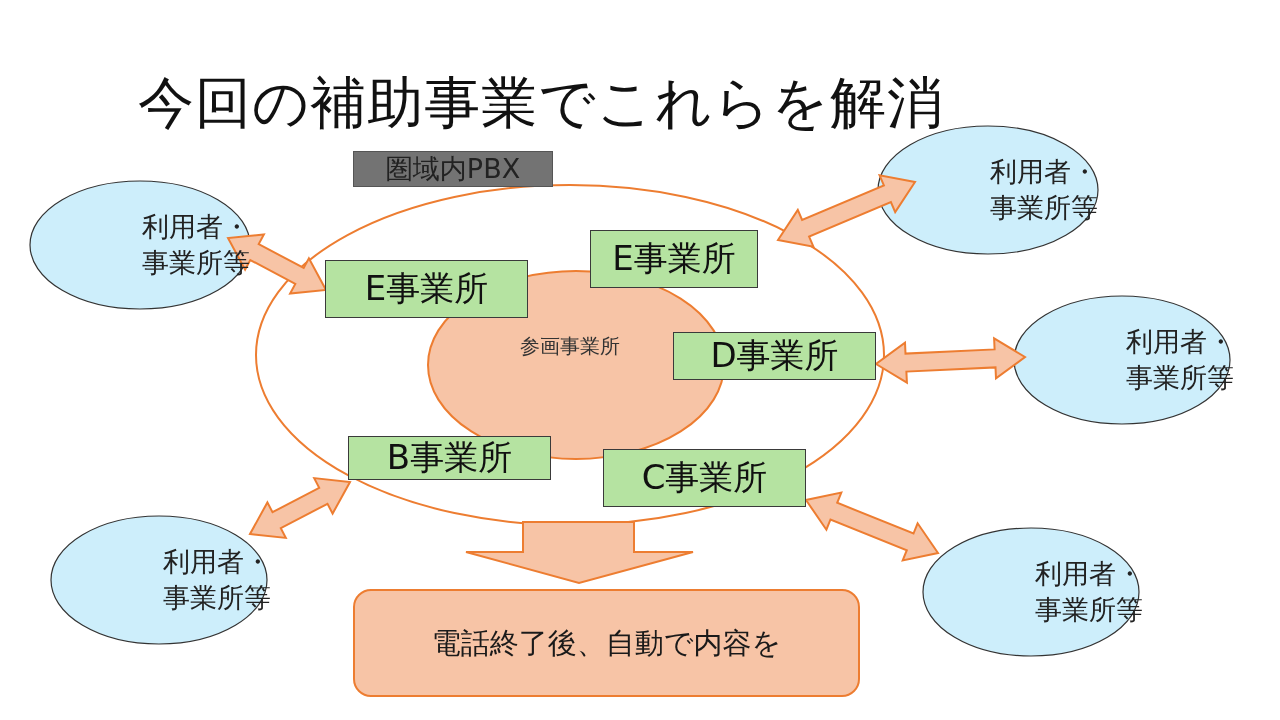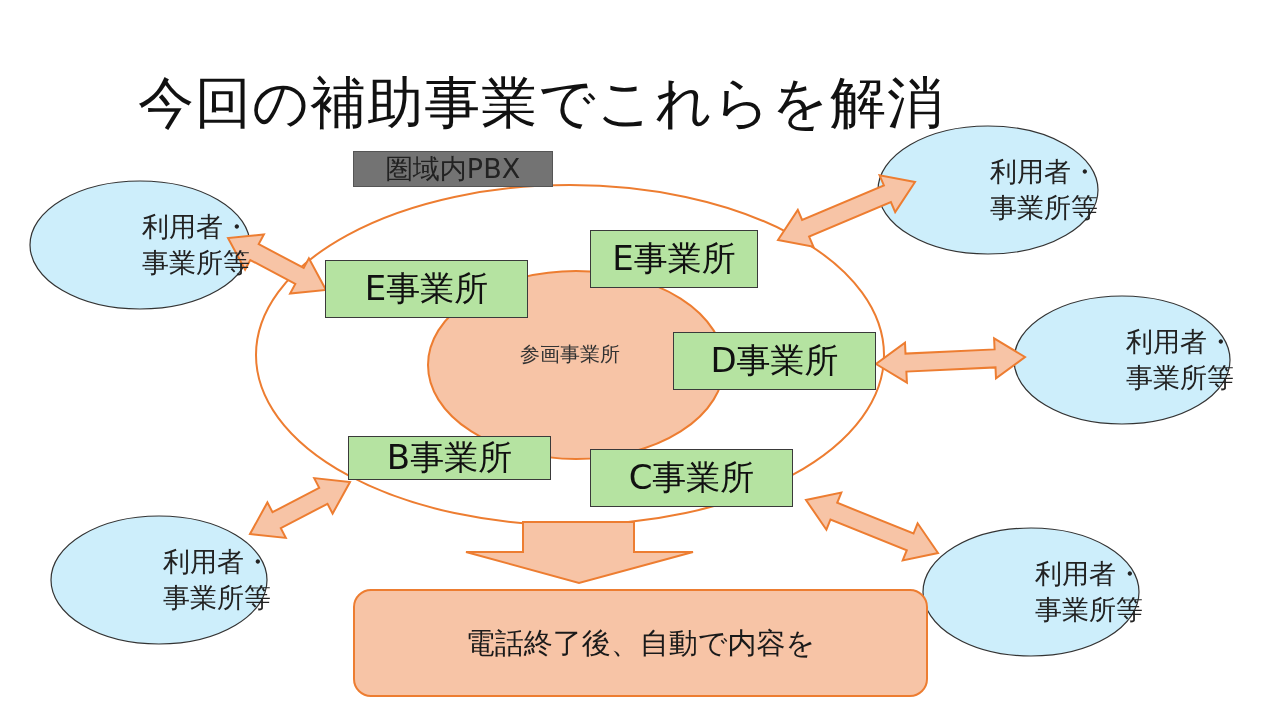"参画事業所" .center-label { margin-top: 8px -> none }
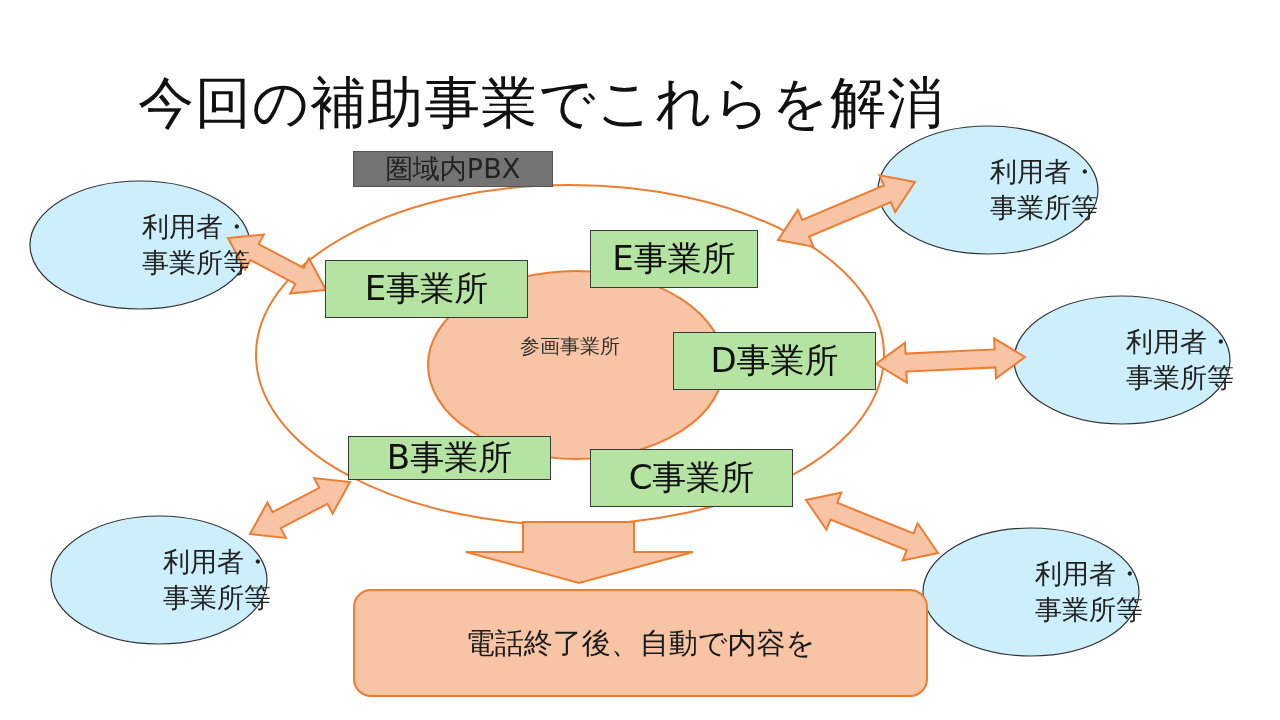"D事業所" div.box { height: 58px -> 48px }
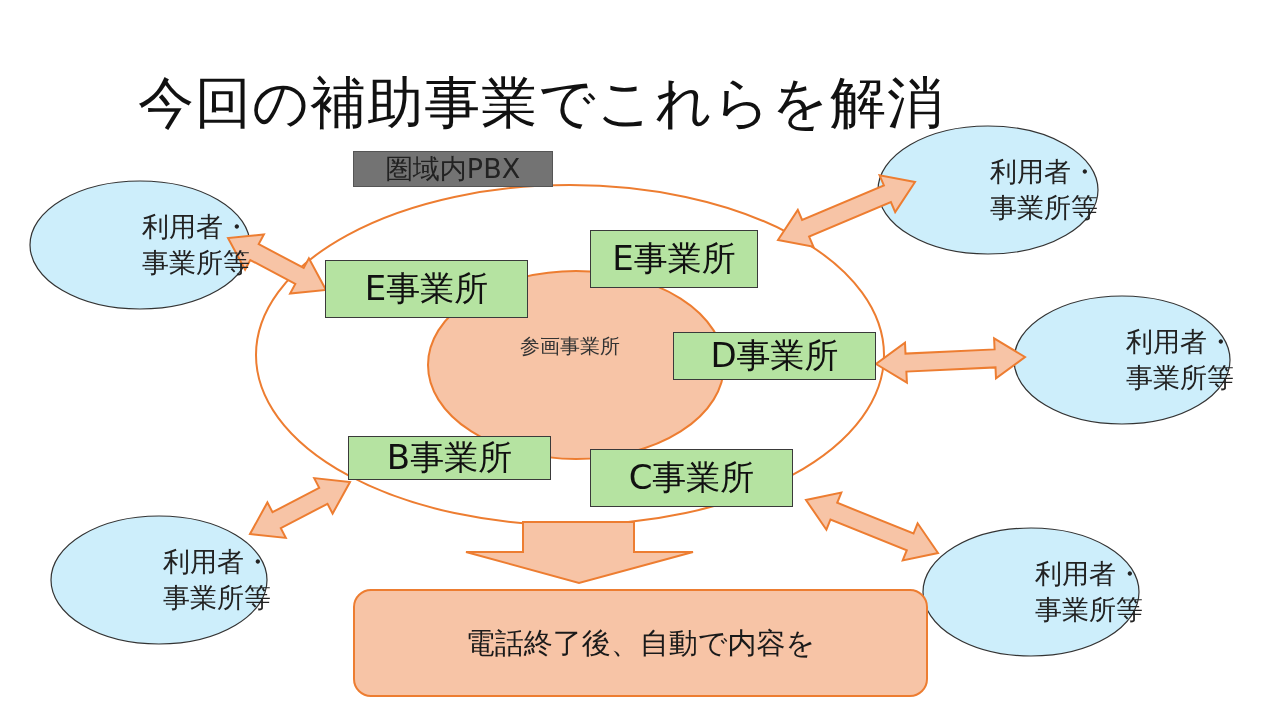"C事業所" div.box { left: 590px -> 603px }
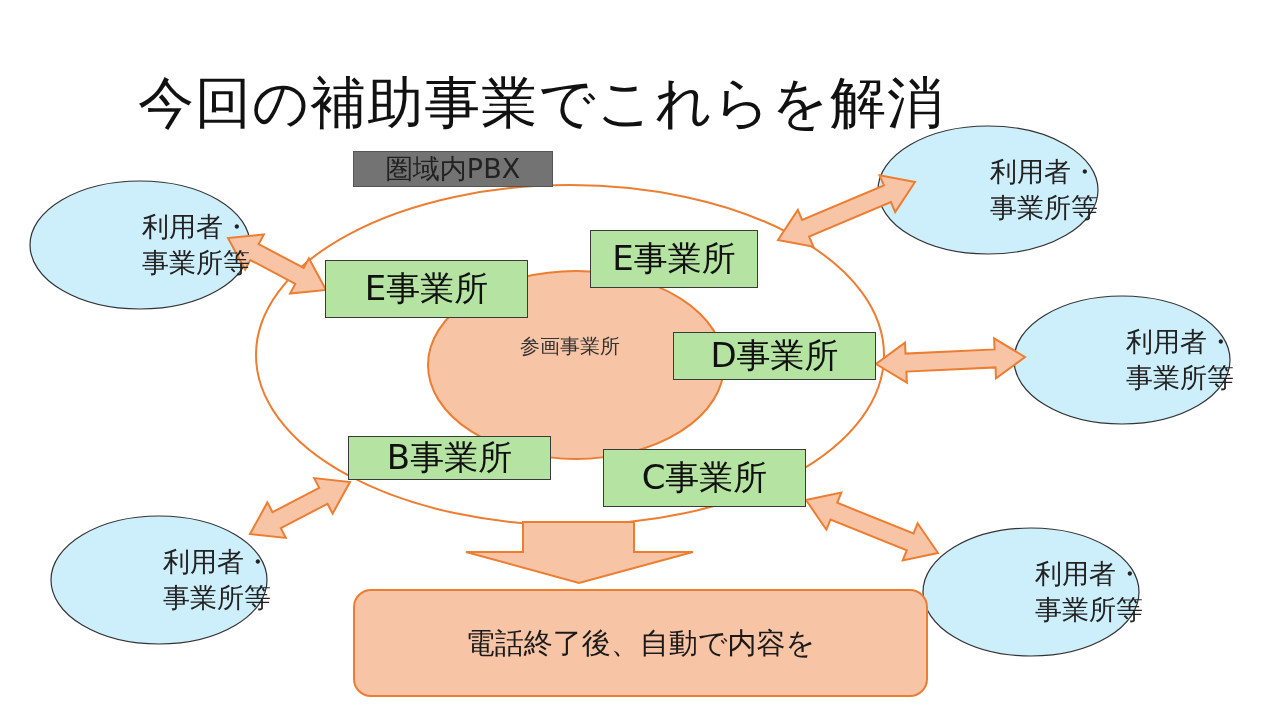"電話終了後、自動で内容を" .result { width: 575px -> 507px }
